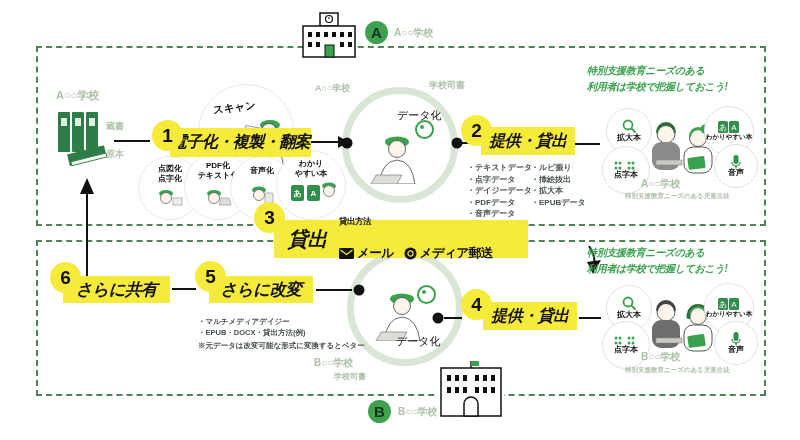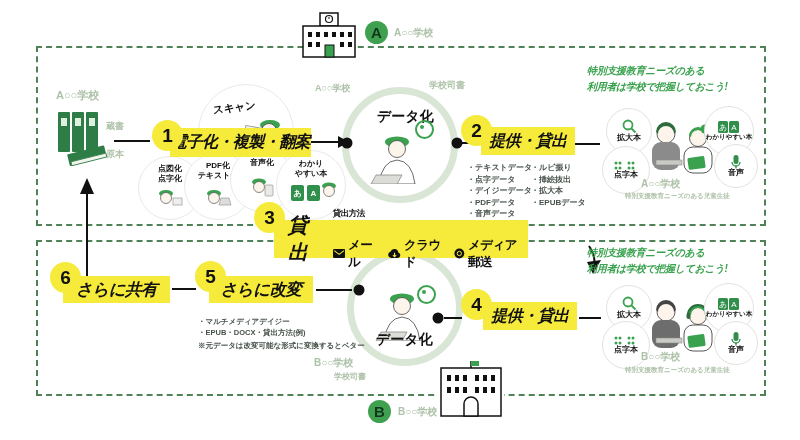"データ化" .dlabel { font-size: 14px -> 11px; font-weight: bold -> normal; margin-left: none -> 20px }
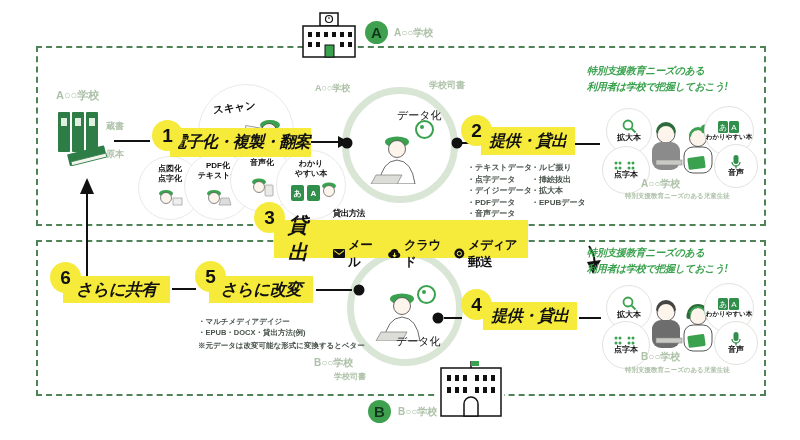"音声化" div.circle { top: 148px -> 156px }
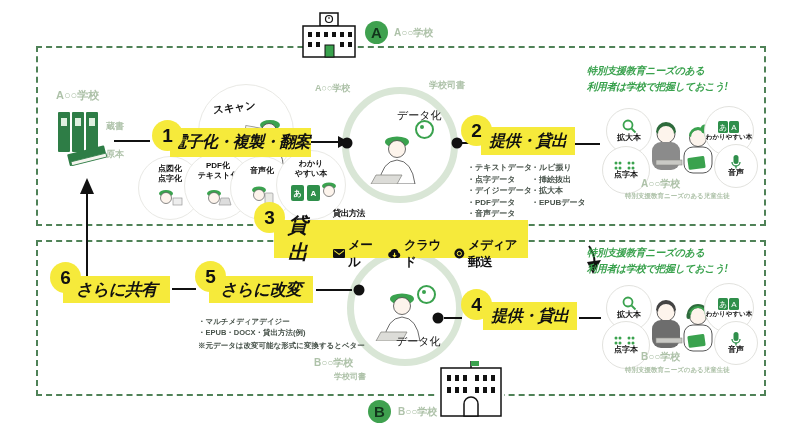"クラウド" span.methodlbl { html: <span> <svg> <path></path> <line></line> <polyline></polyline> </svg> <span>クラウド</span> </span> -> none }
